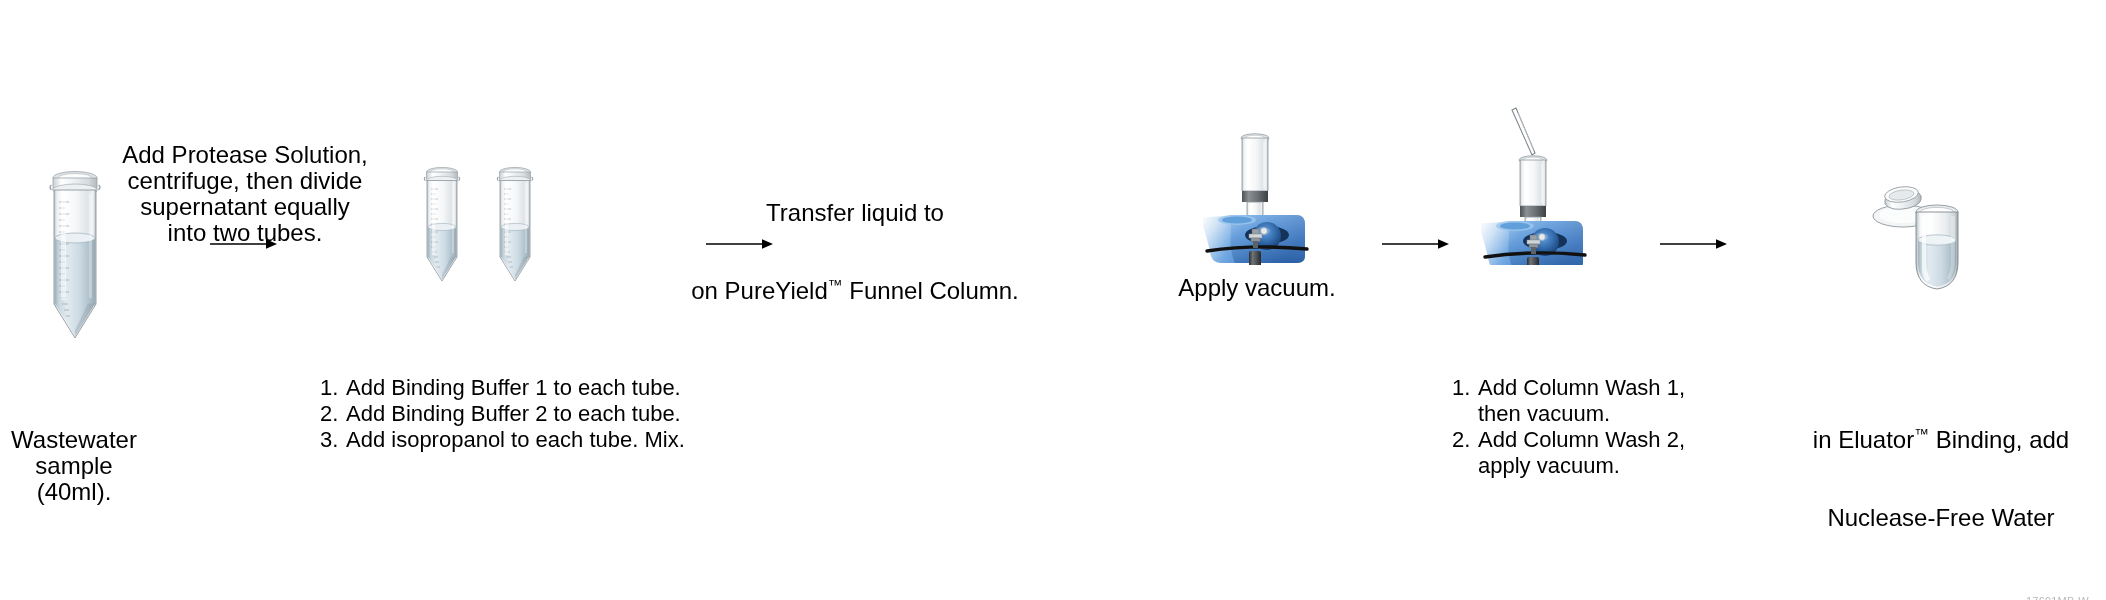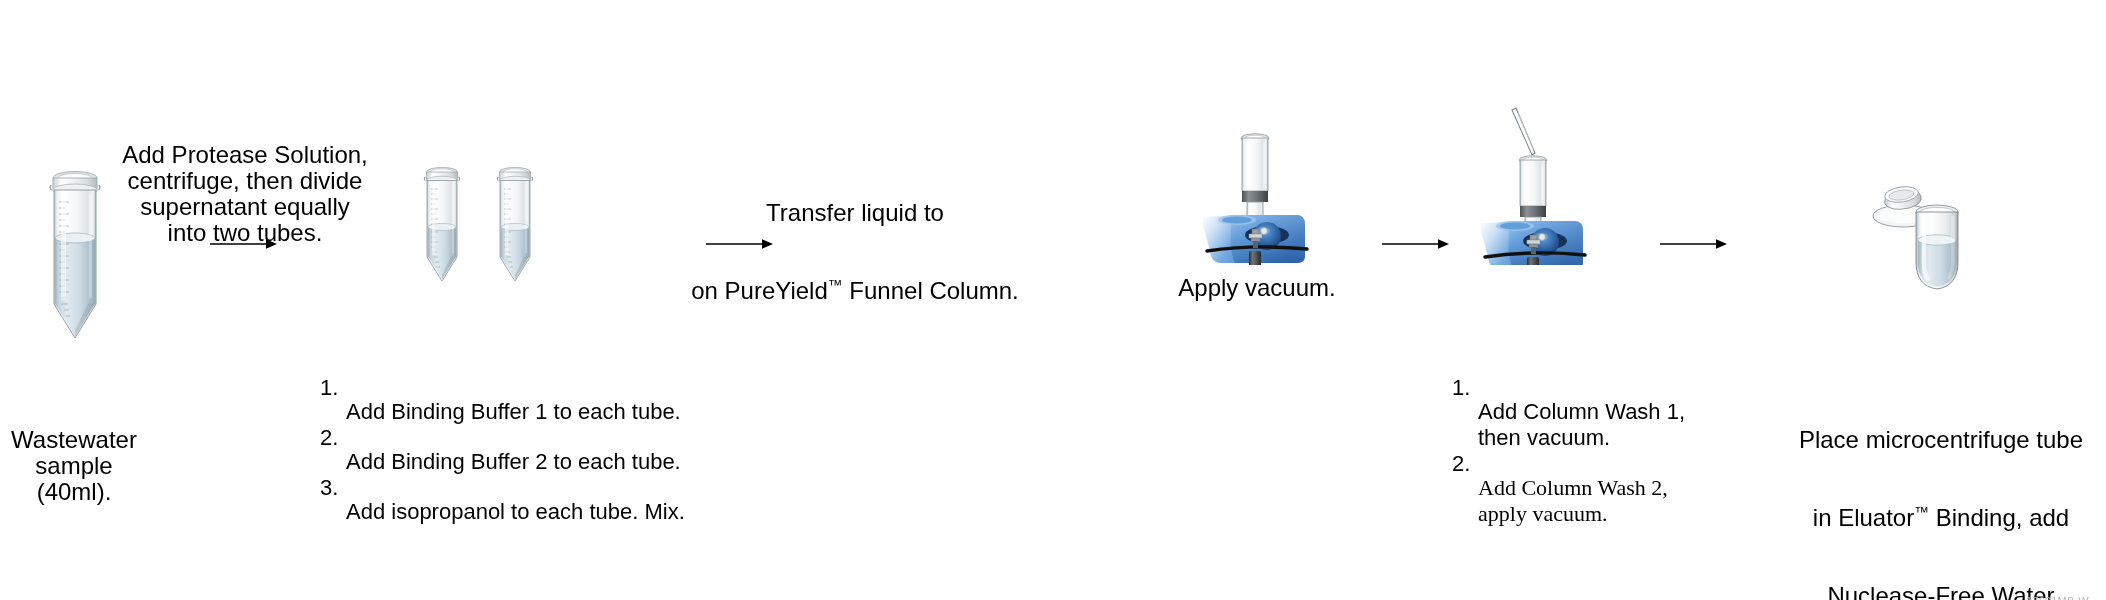"Add Binding Buffer 1 to" .numlist .body { margin-top: 24px -> none }
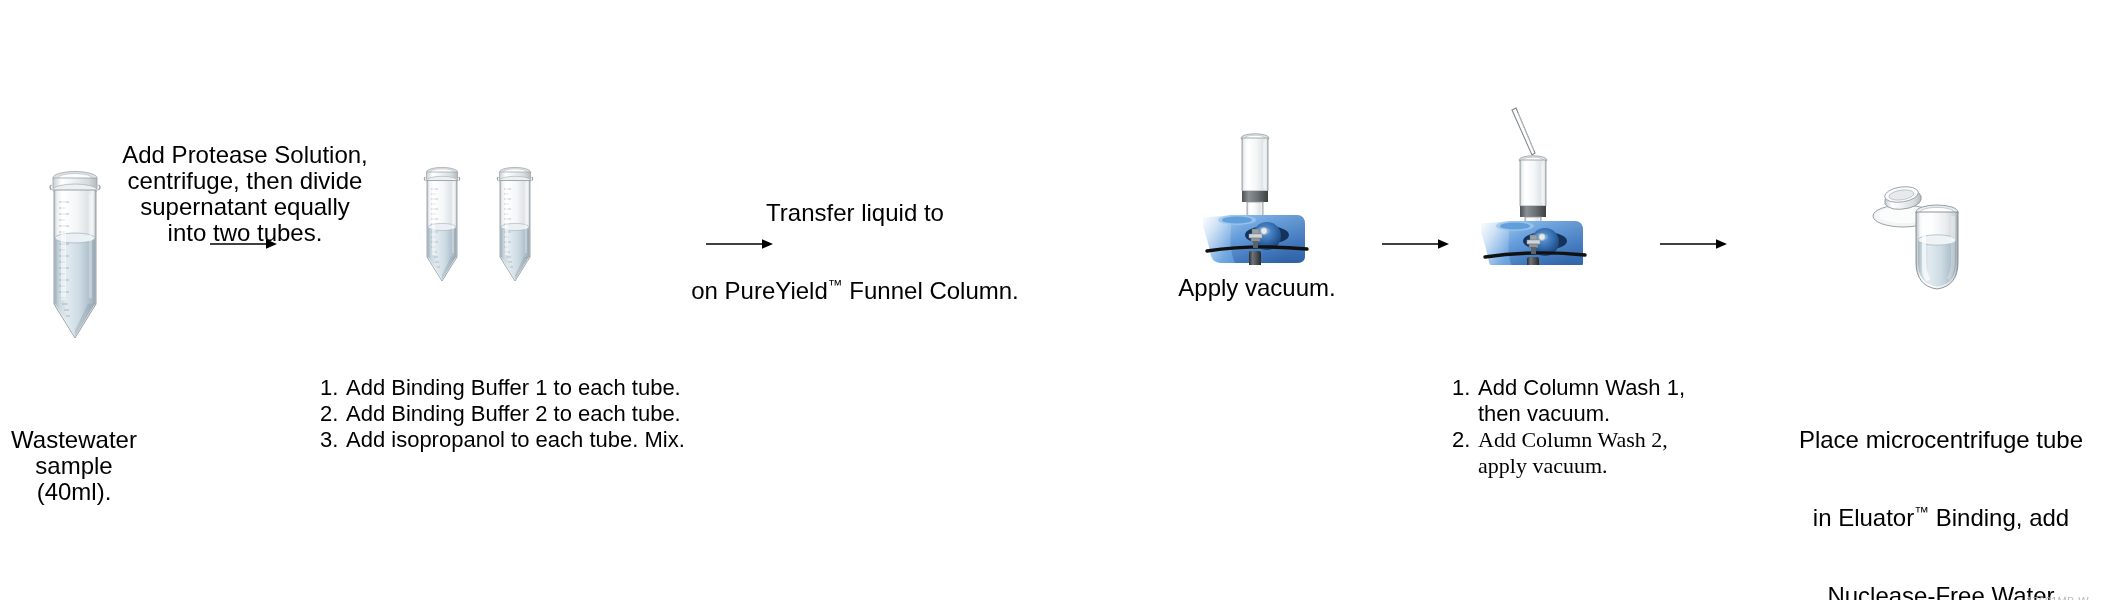"Add Column Wash 2," span.body { font-family: Liberation Serif, serif -> none }
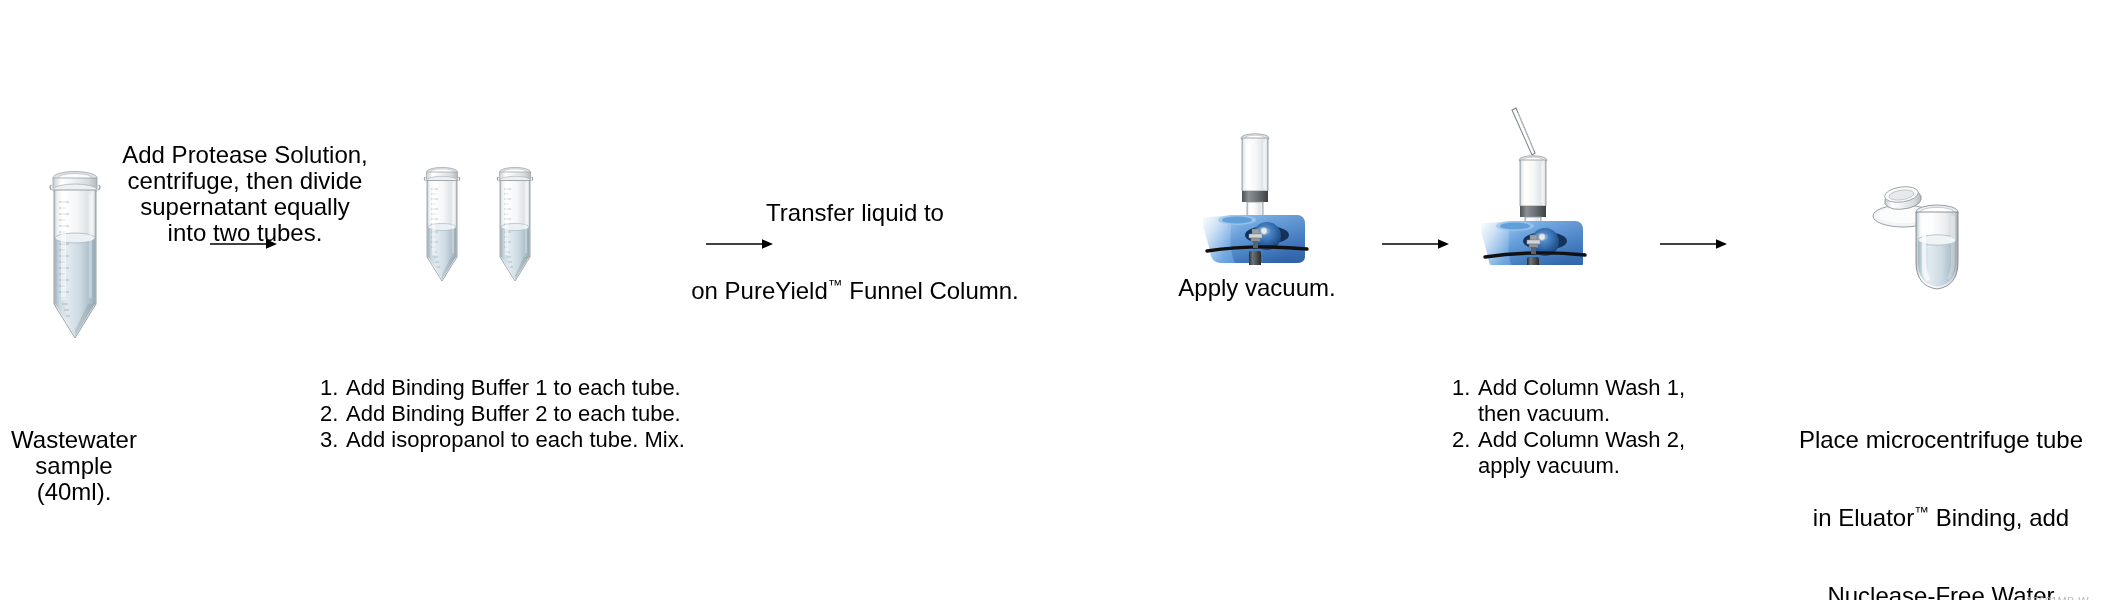"Place microcentrifuge tube" div { html: <div>Place microcentrifuge tube</div> -> none }
